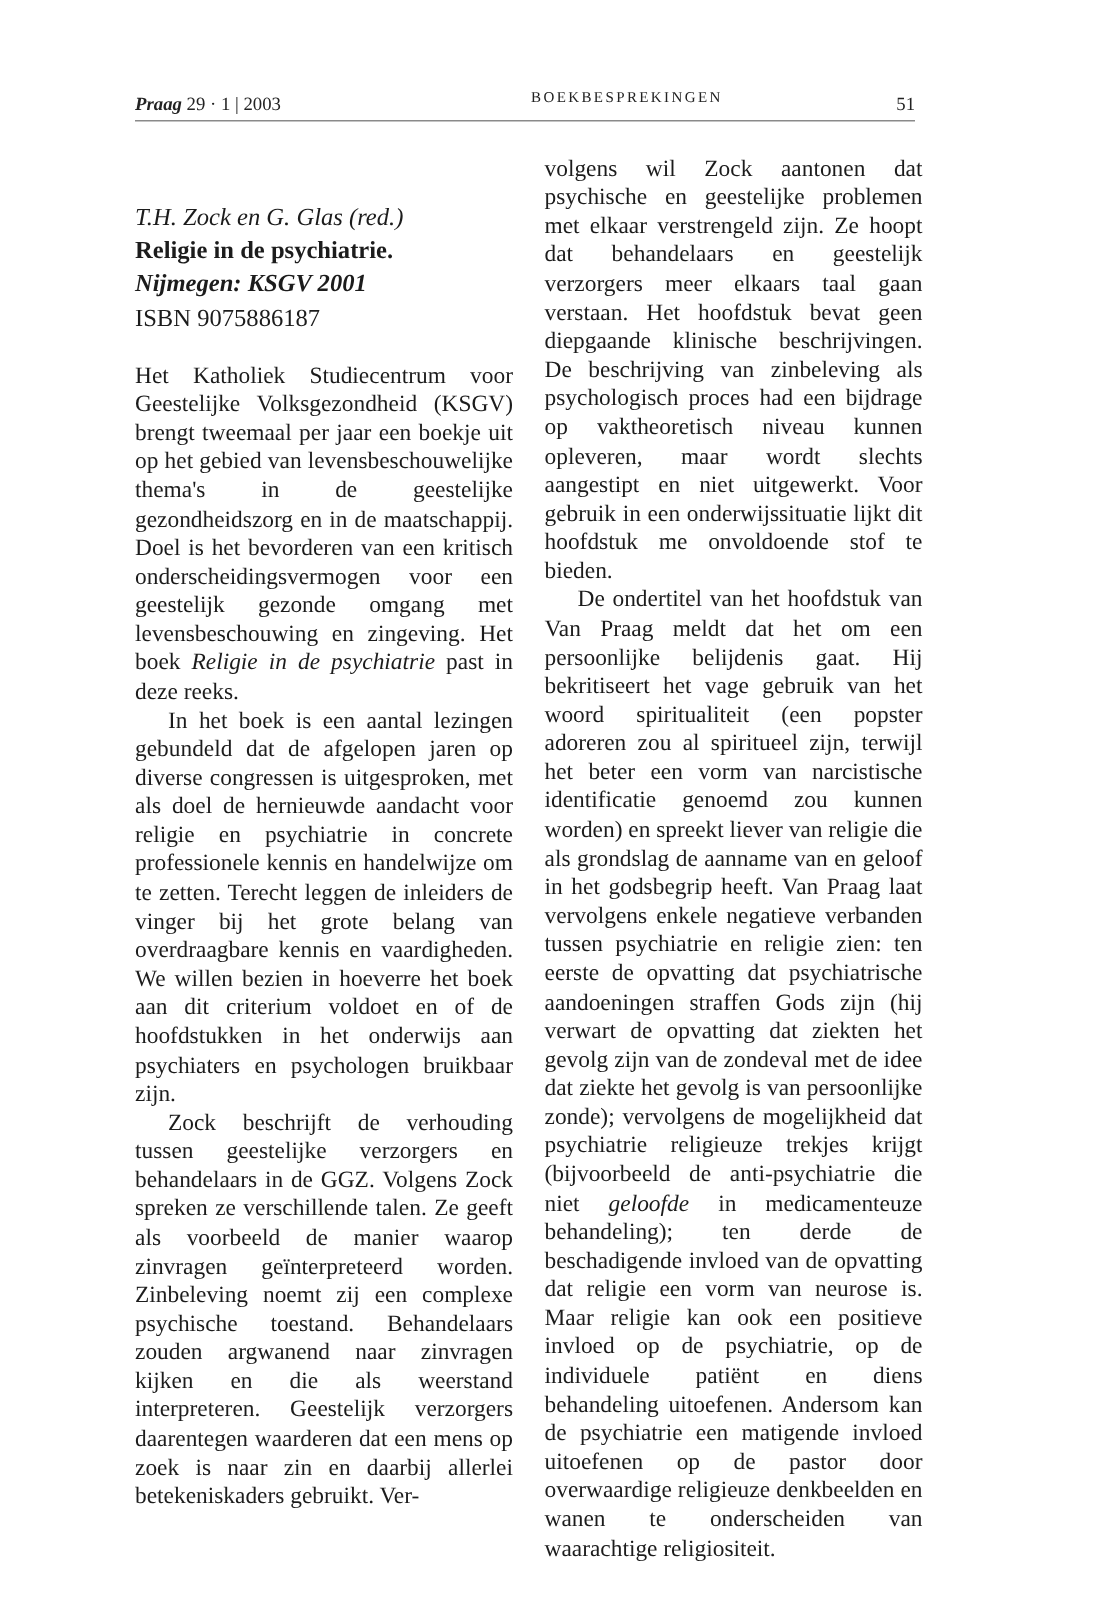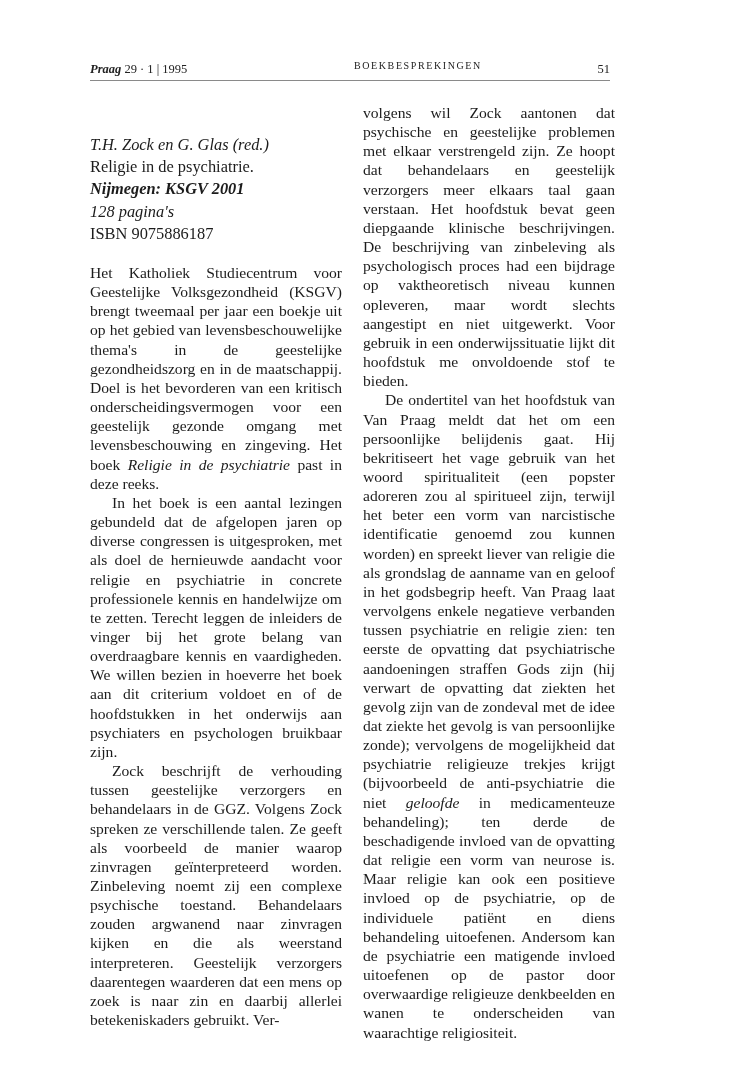"29 · 1 | 1995" span { text: 1995 -> 2003 }
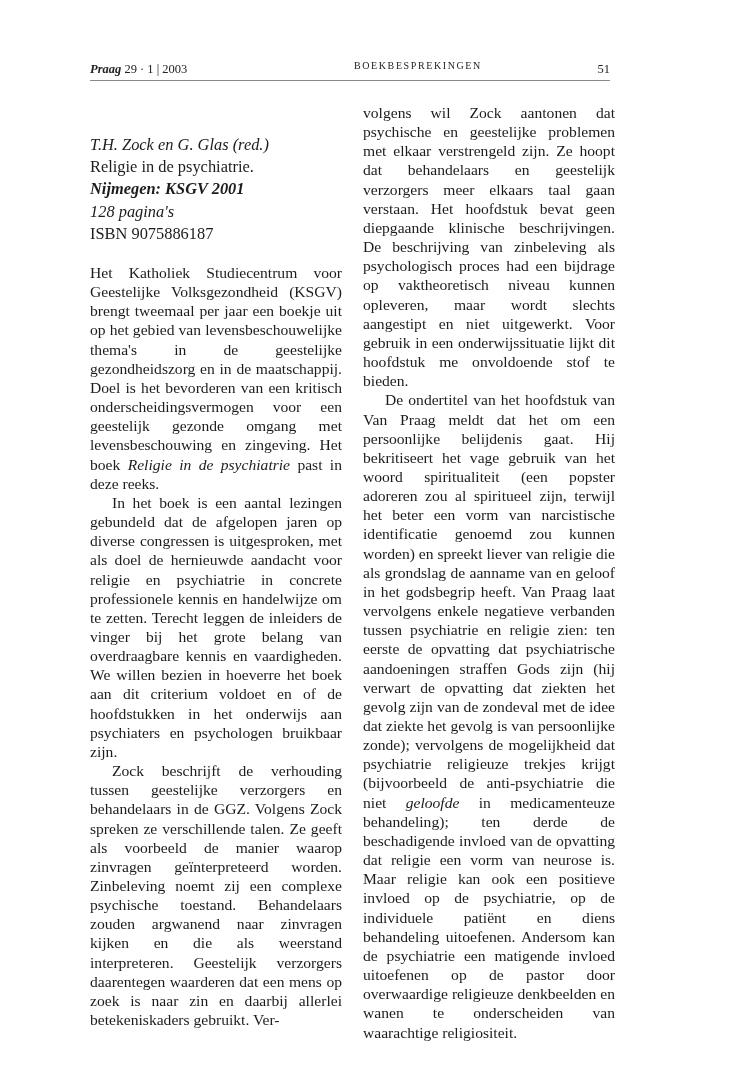"Religie in de psychiatrie." .biblio .title { font-weight: normal -> bold }
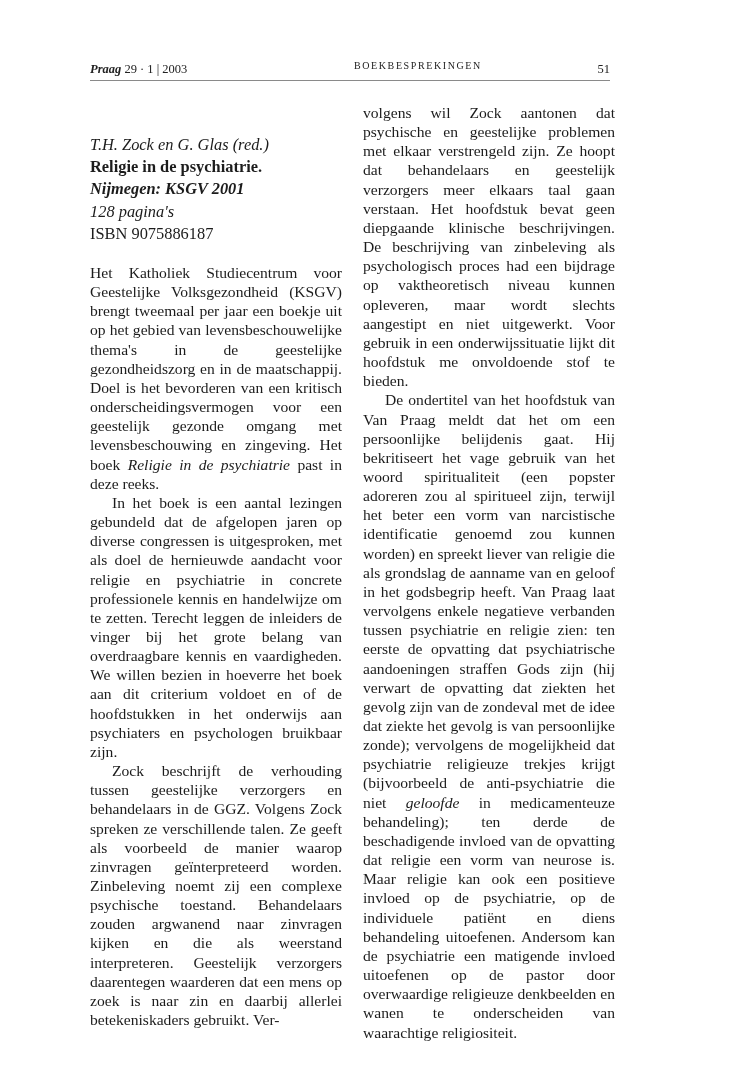"128 pagina's" div.pages { html: <div>128 pagina's</div> -> none }
